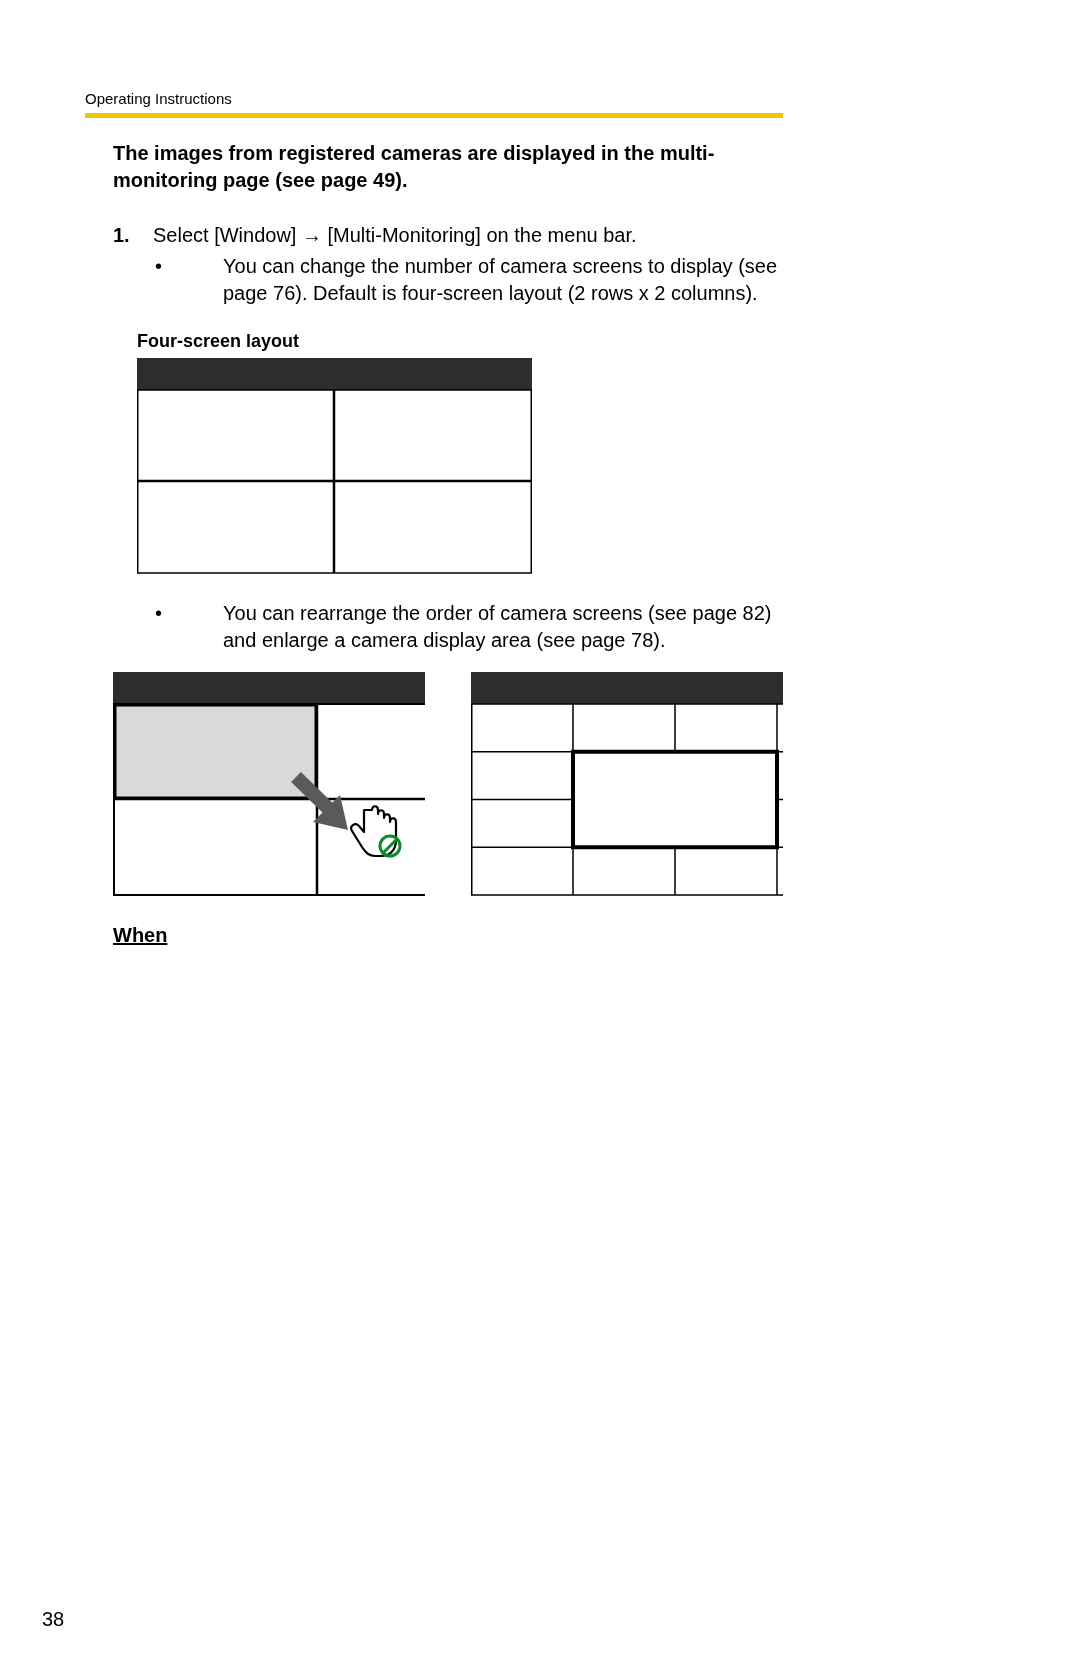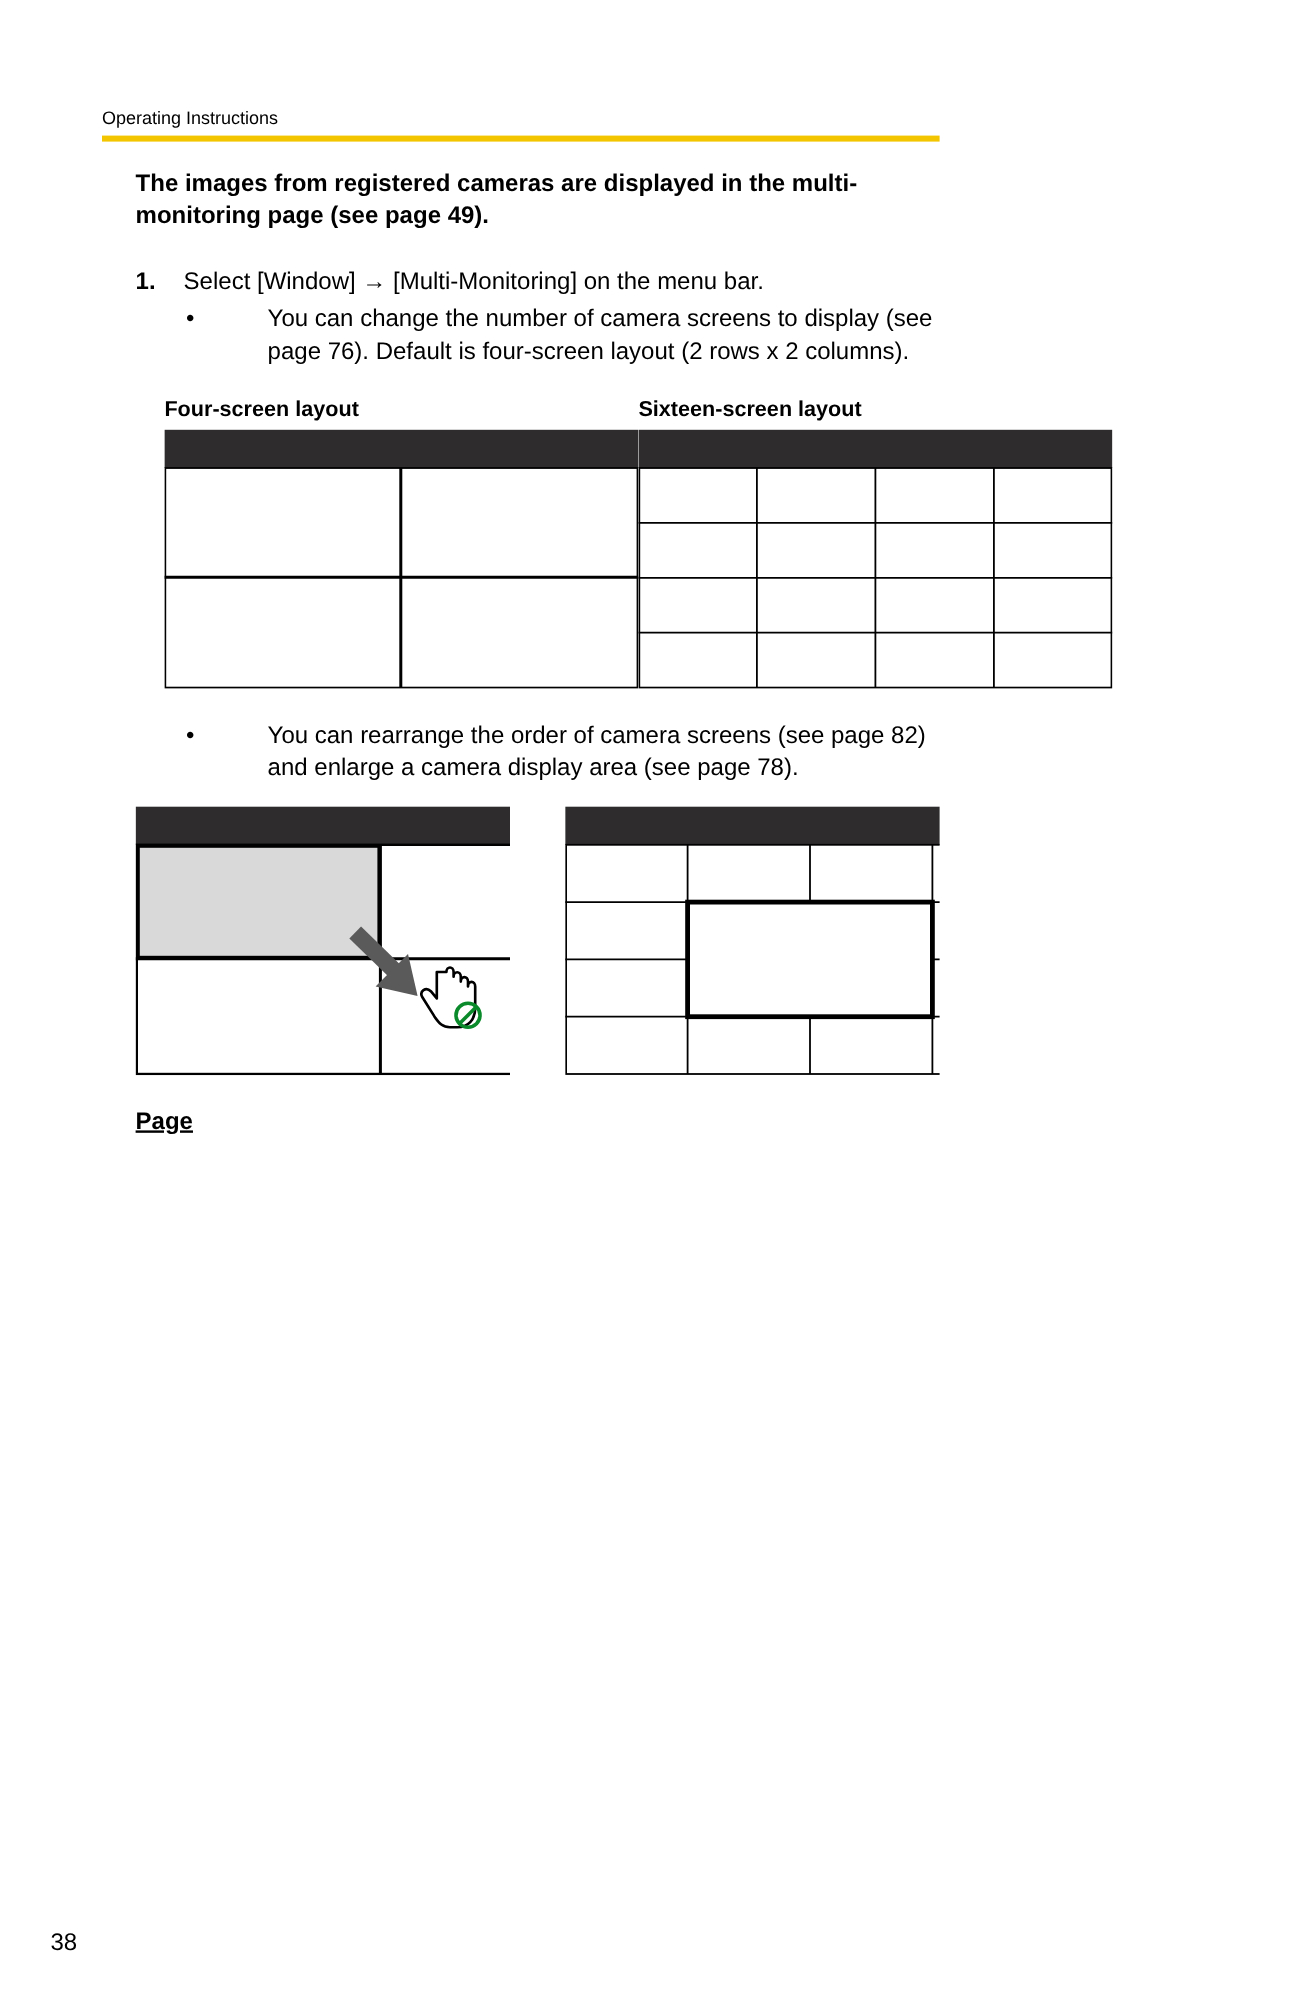"Four-screen layout" .layouts-row { gap: none -> 38px }
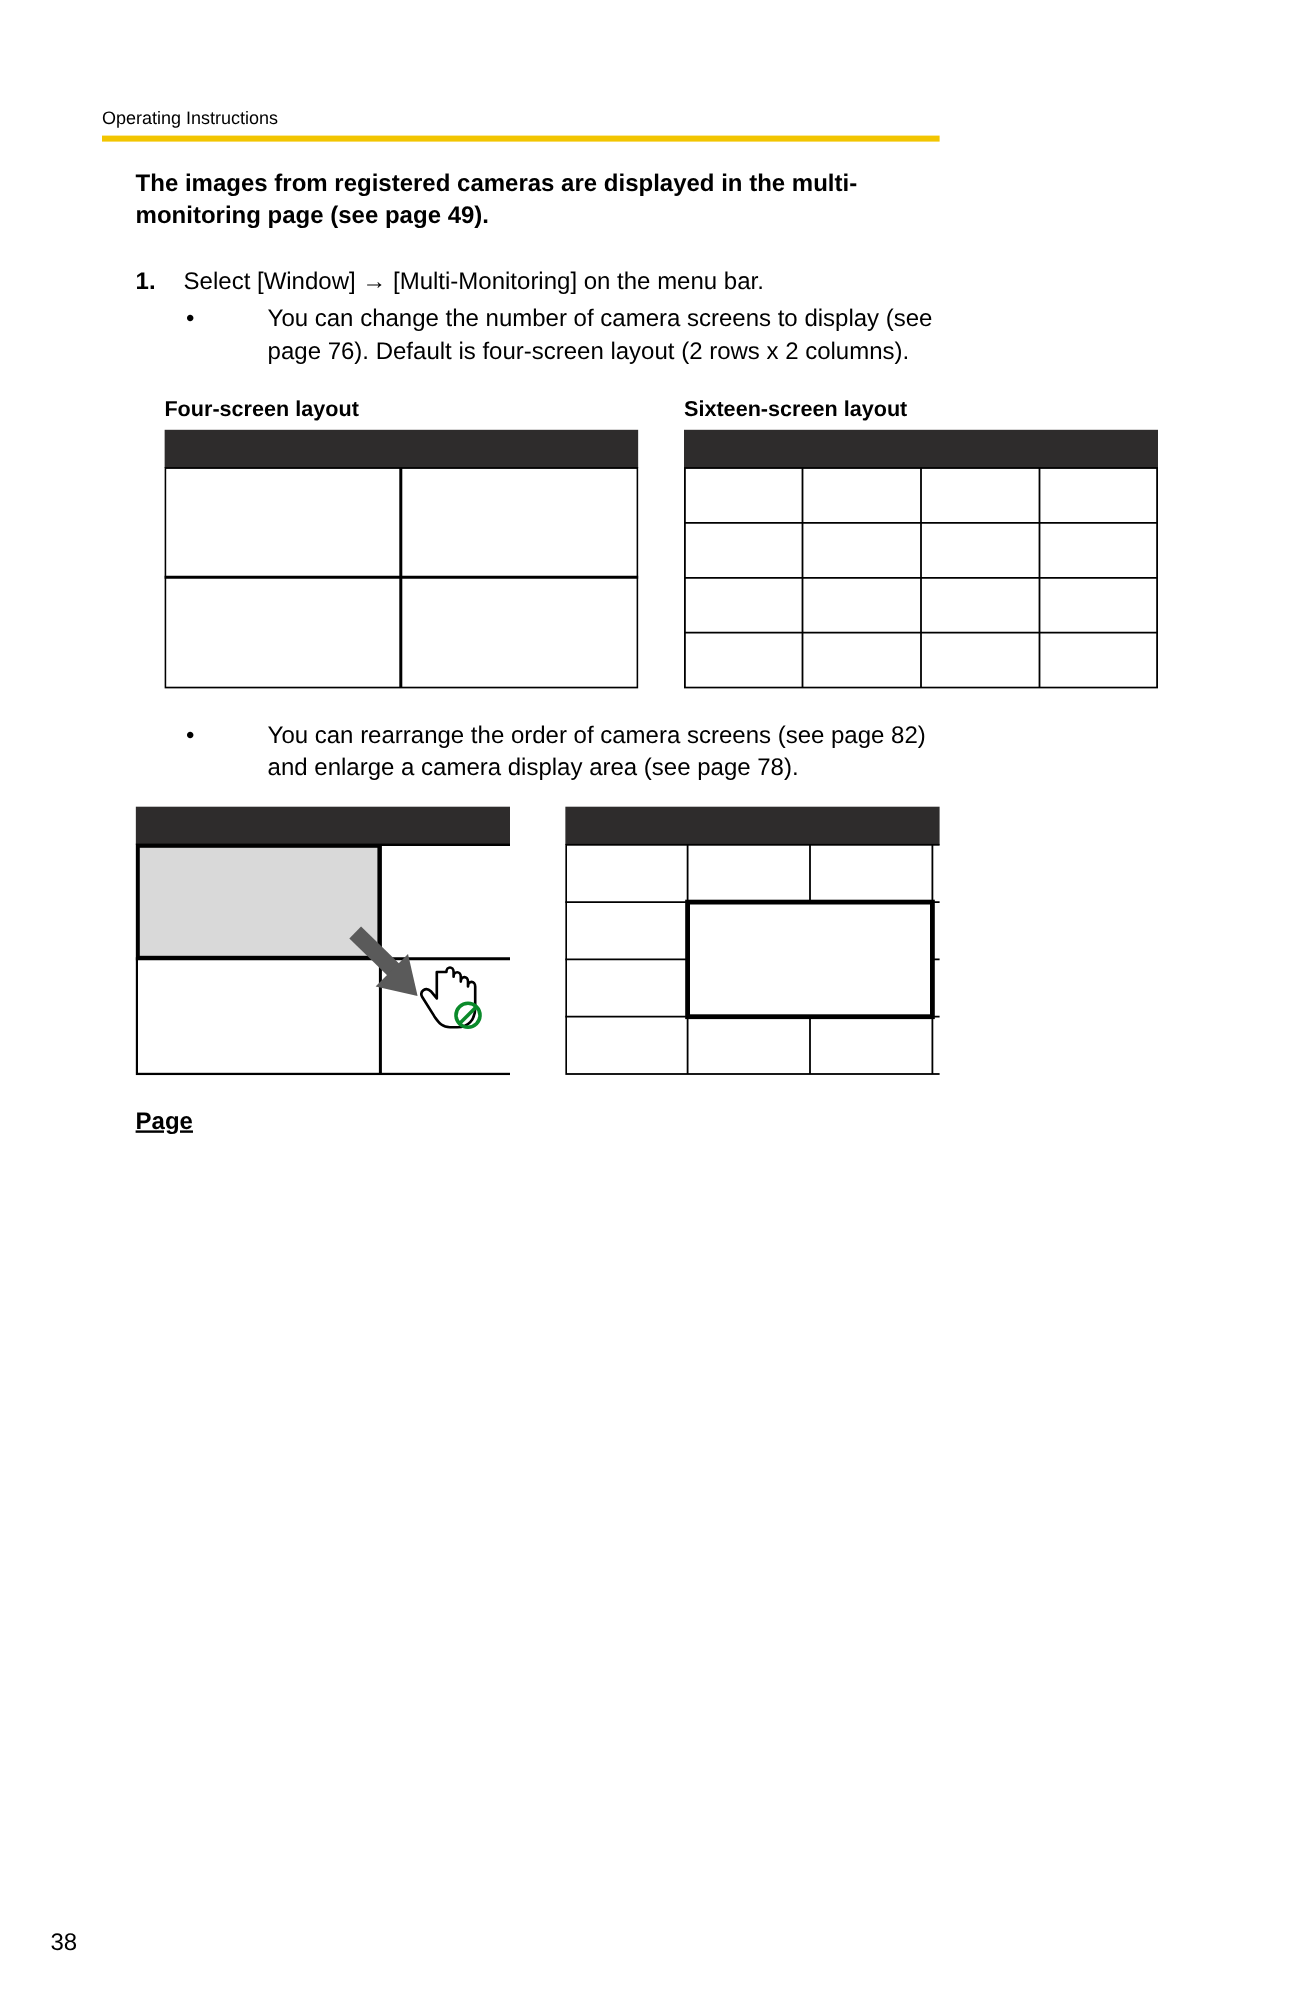"Sixteen-screen layout" div.layout-col { html: <div> <div>Sixteen-screen layout</div> <svg> <rect></rect> <rect></rect> <line></line> <line></line> <line></line> <line></line> <line></line> <line></line> </svg> </div> -> none }
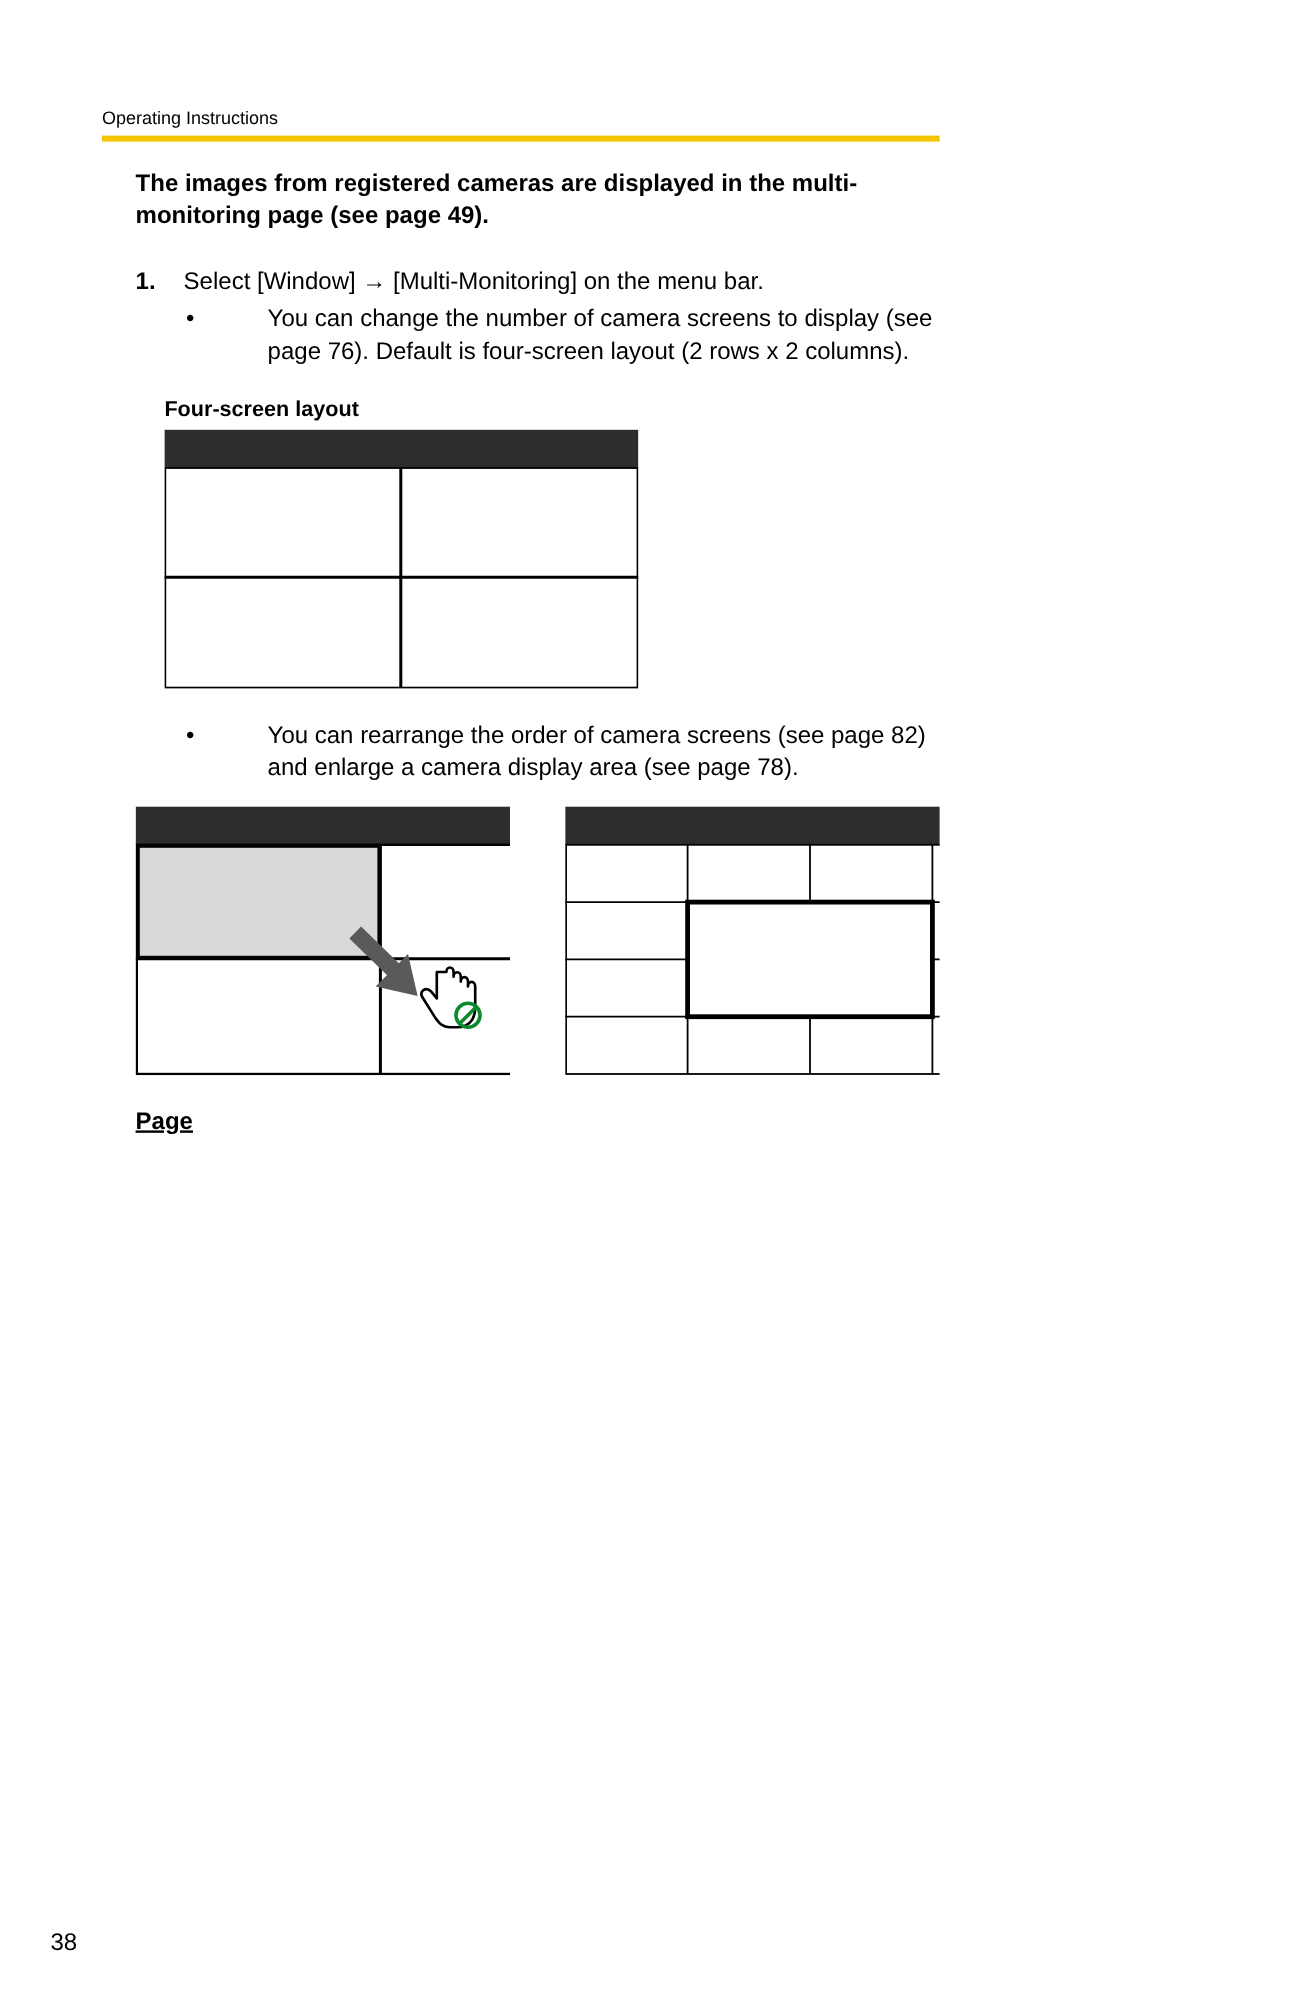"Page" div.note-heading { text: Page -> When }
